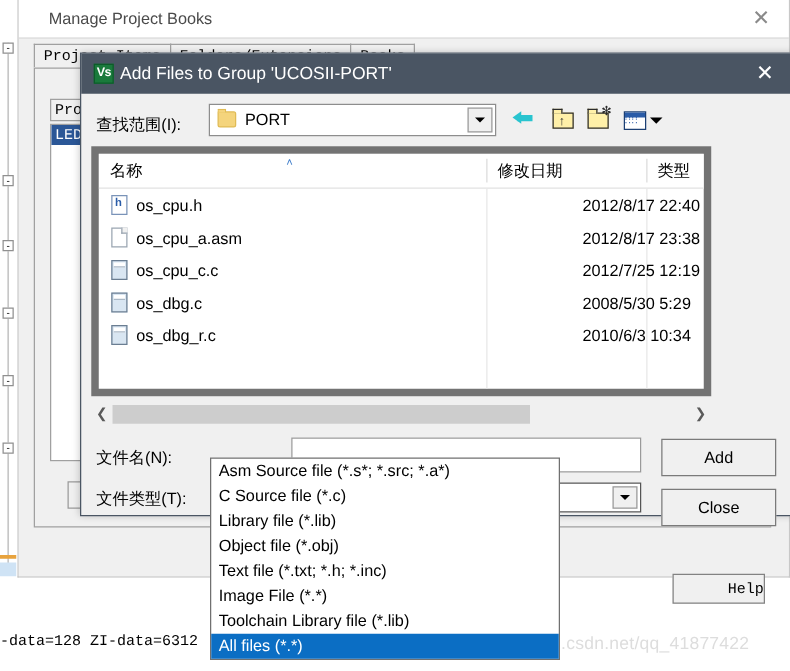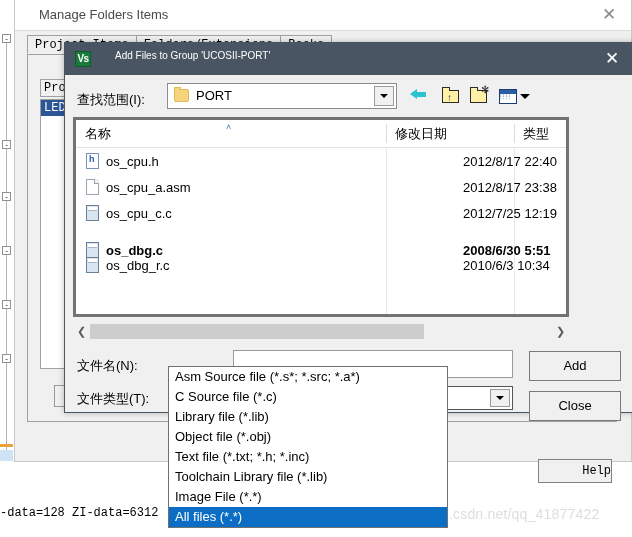"Manage Folders Items" div { text: Folders Items -> Project Books }
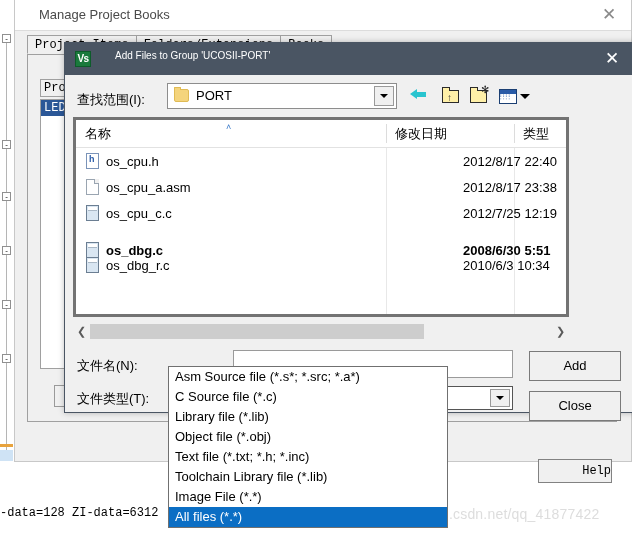"Add Files to Group 'UCOSII-PORT'" #dlg-title { font-size: 10px -> 14px; left: 50px -> 31px }
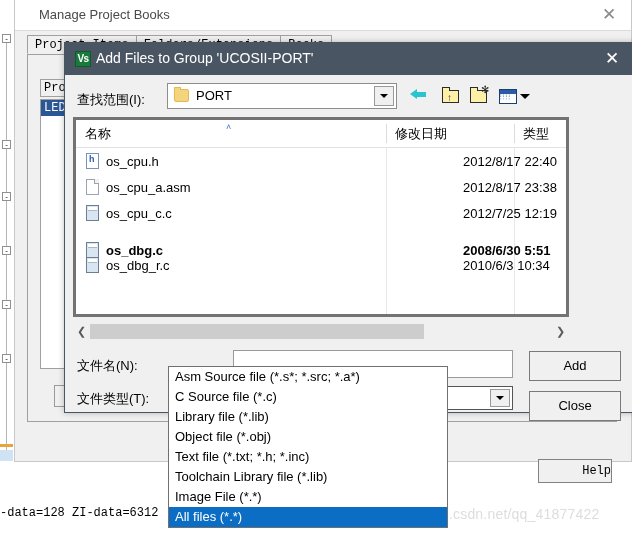"名称" #file-list { border: 3px solid #737373 -> 6px solid #737373 }
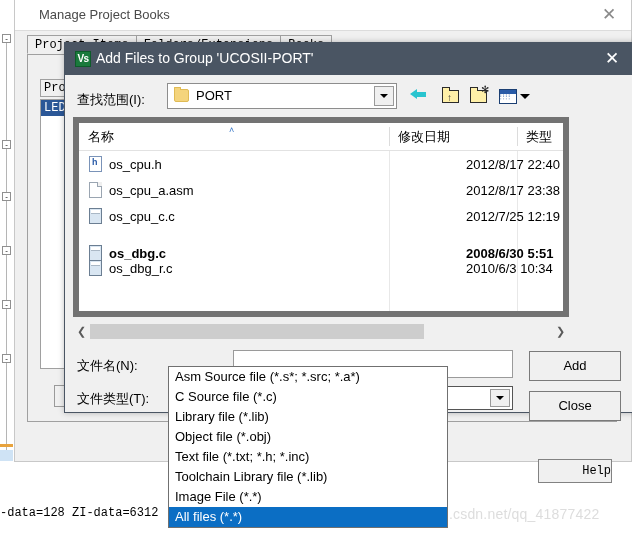"os_dbg.c" div.file-row { font-weight: bold -> none; top: 120px -> 109px }
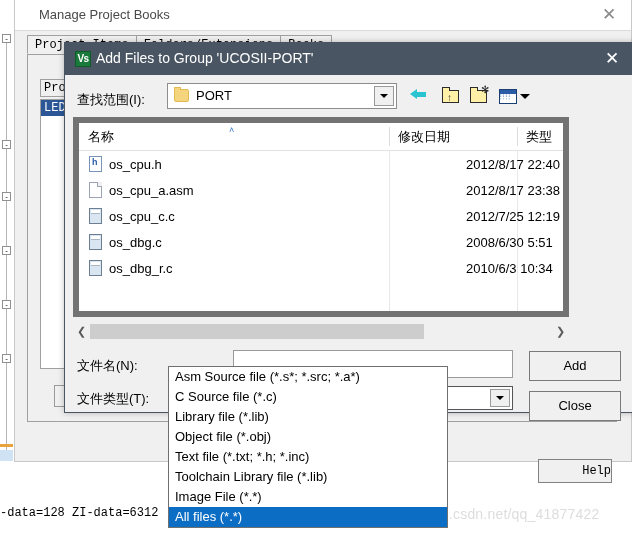"2008/6/30 5:51" span.fr-date { text: 2008/6/30 5:51 -> 2008/5/30 5:29 }
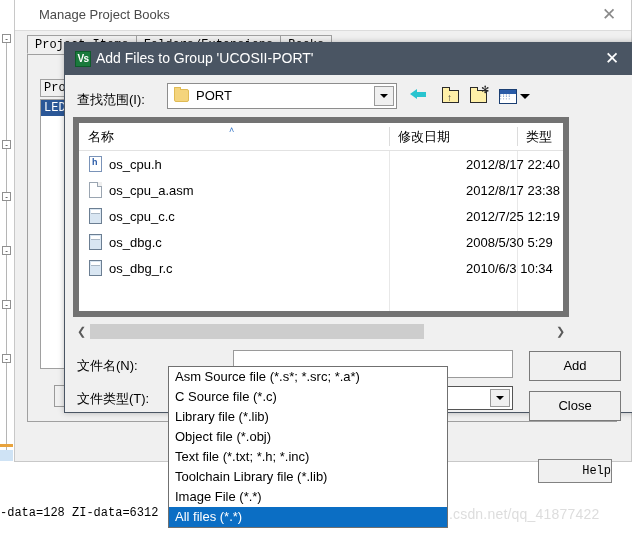"Toolchain Library file (*.lib)" div.dd-item { order: before "Image File (*.*)" -> after "Image File (*.*)" }
